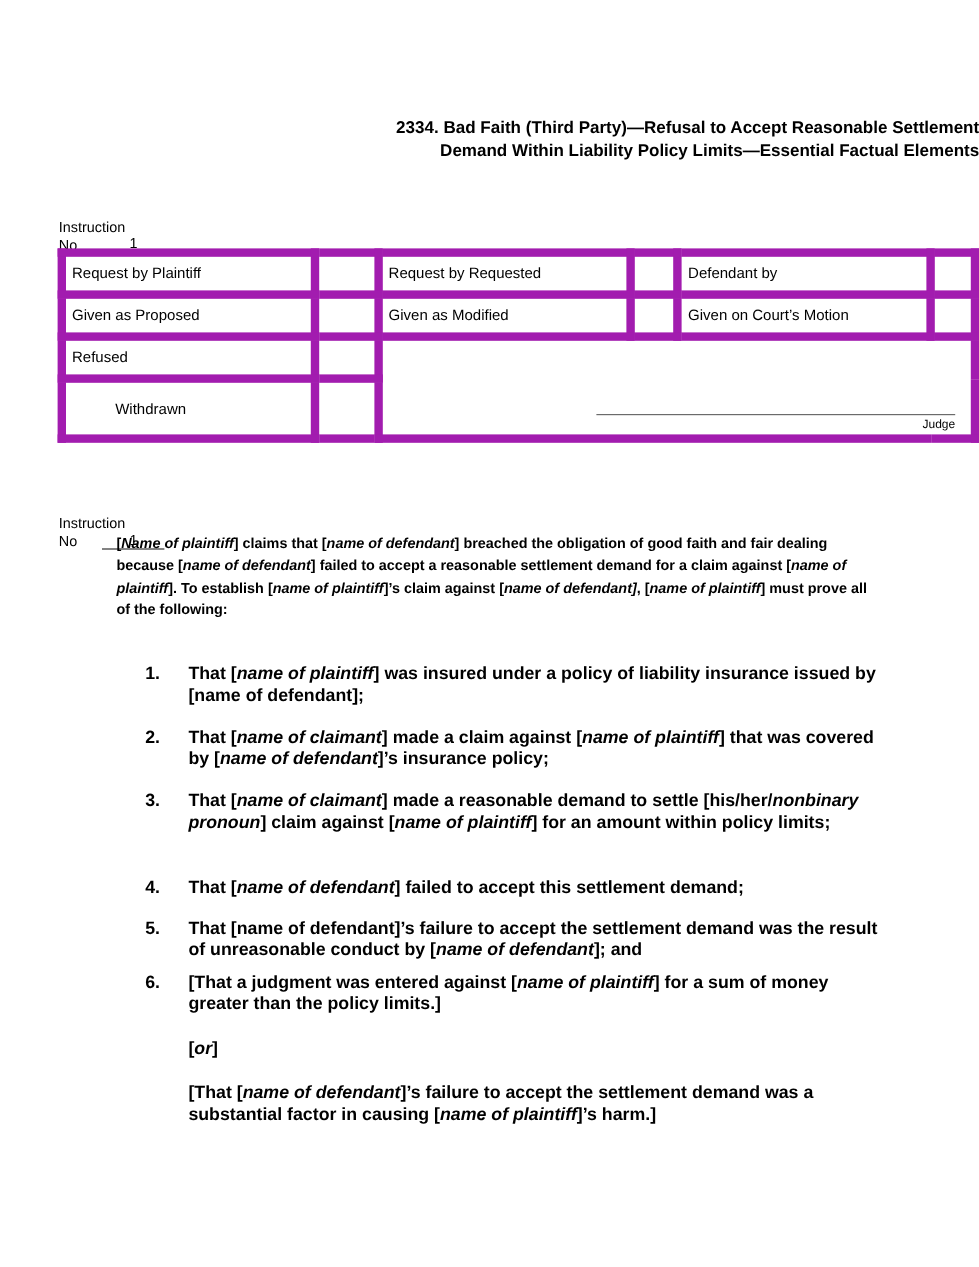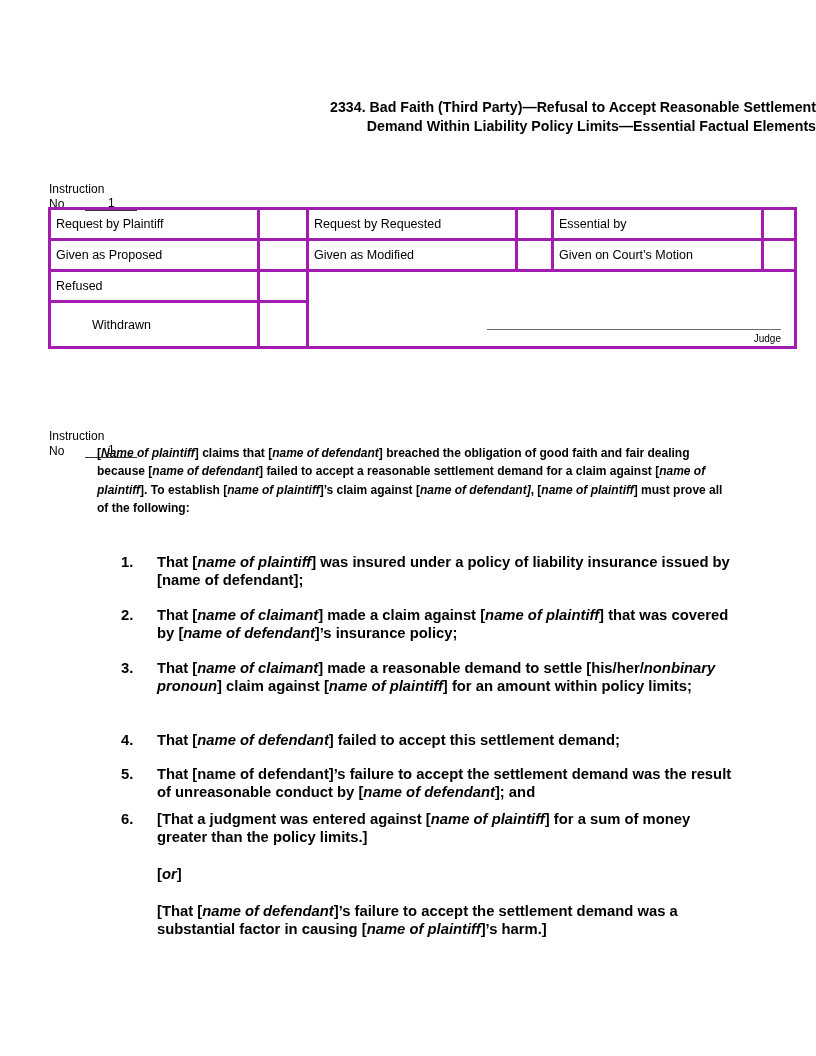"Request by Plaintiff" table.ctrl td { border: 3px solid #a21caf -> 7px solid #a21caf }
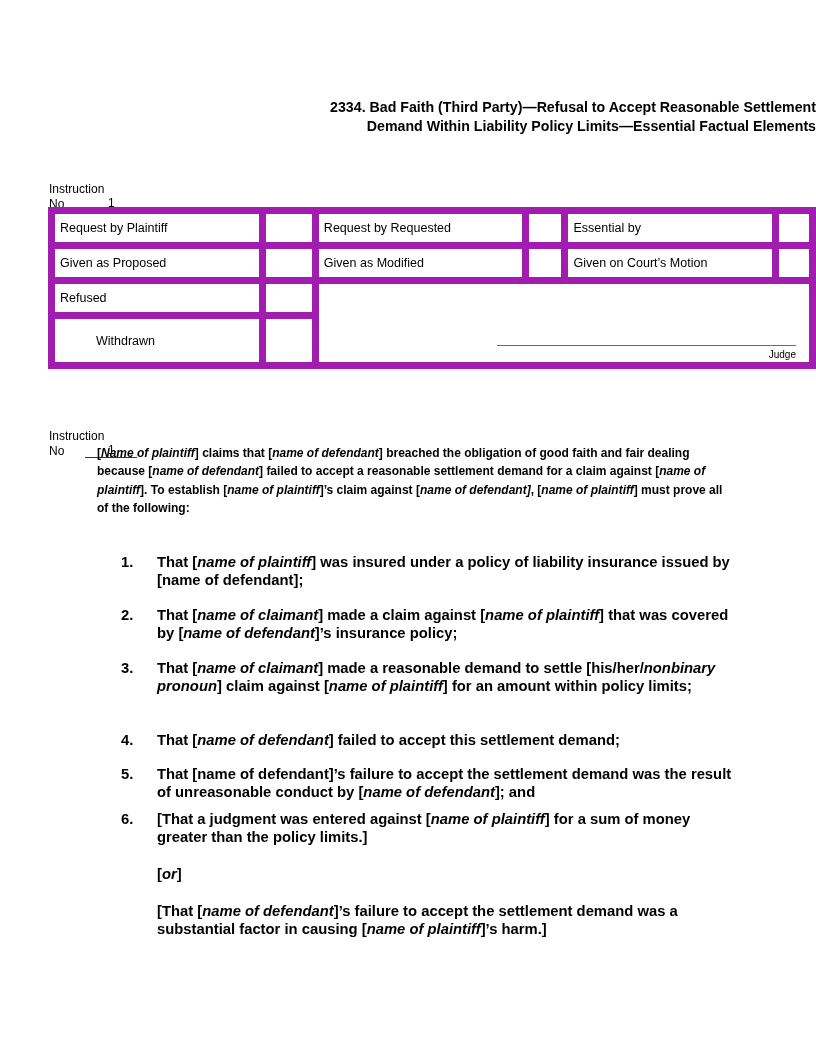"Essential by" td.c-lbl3 { text: Essential -> Defendant }
